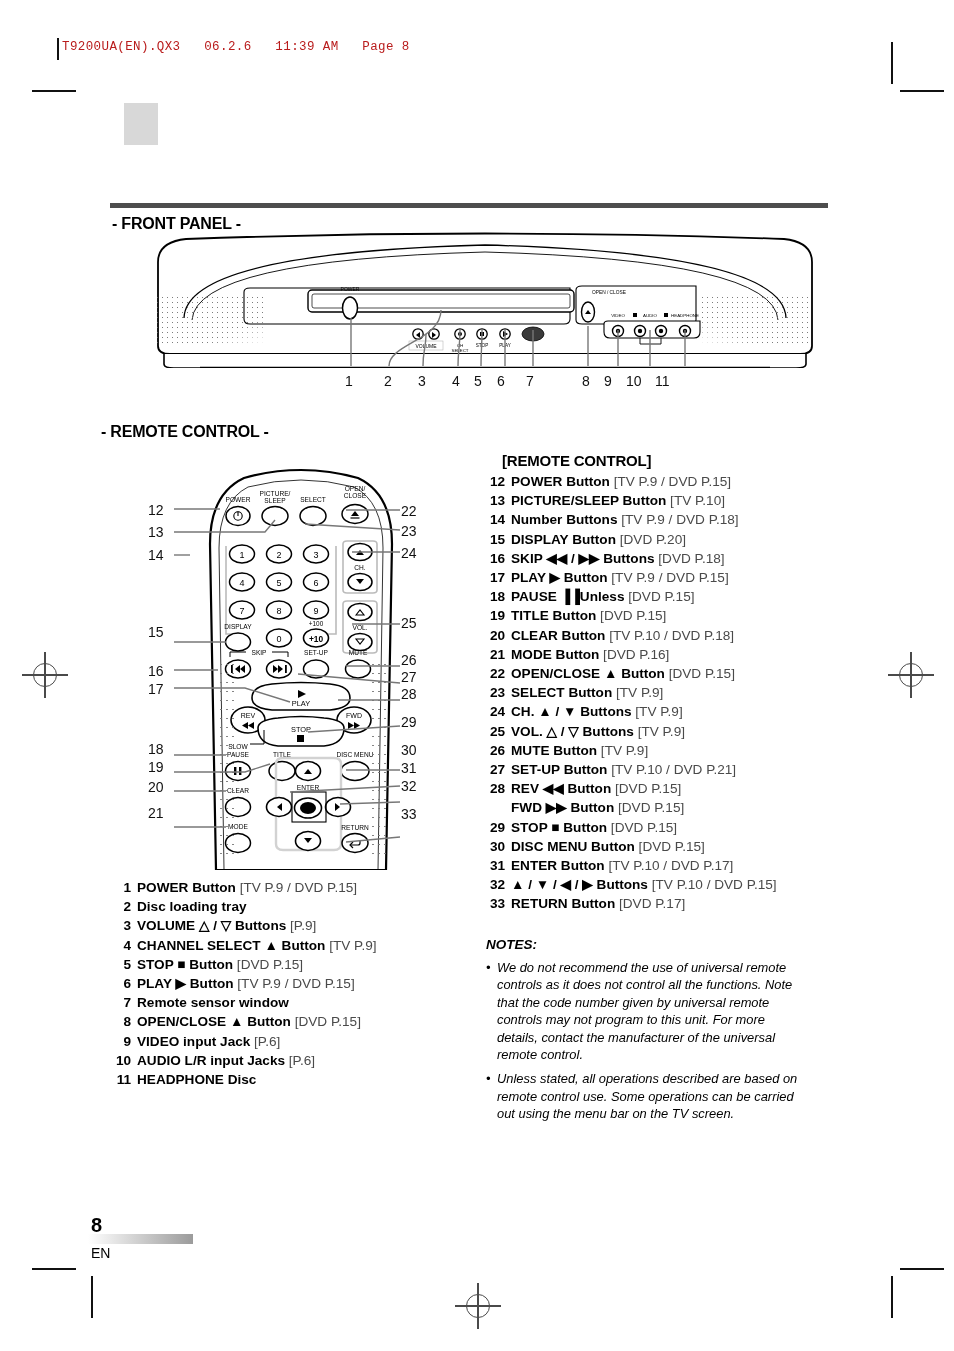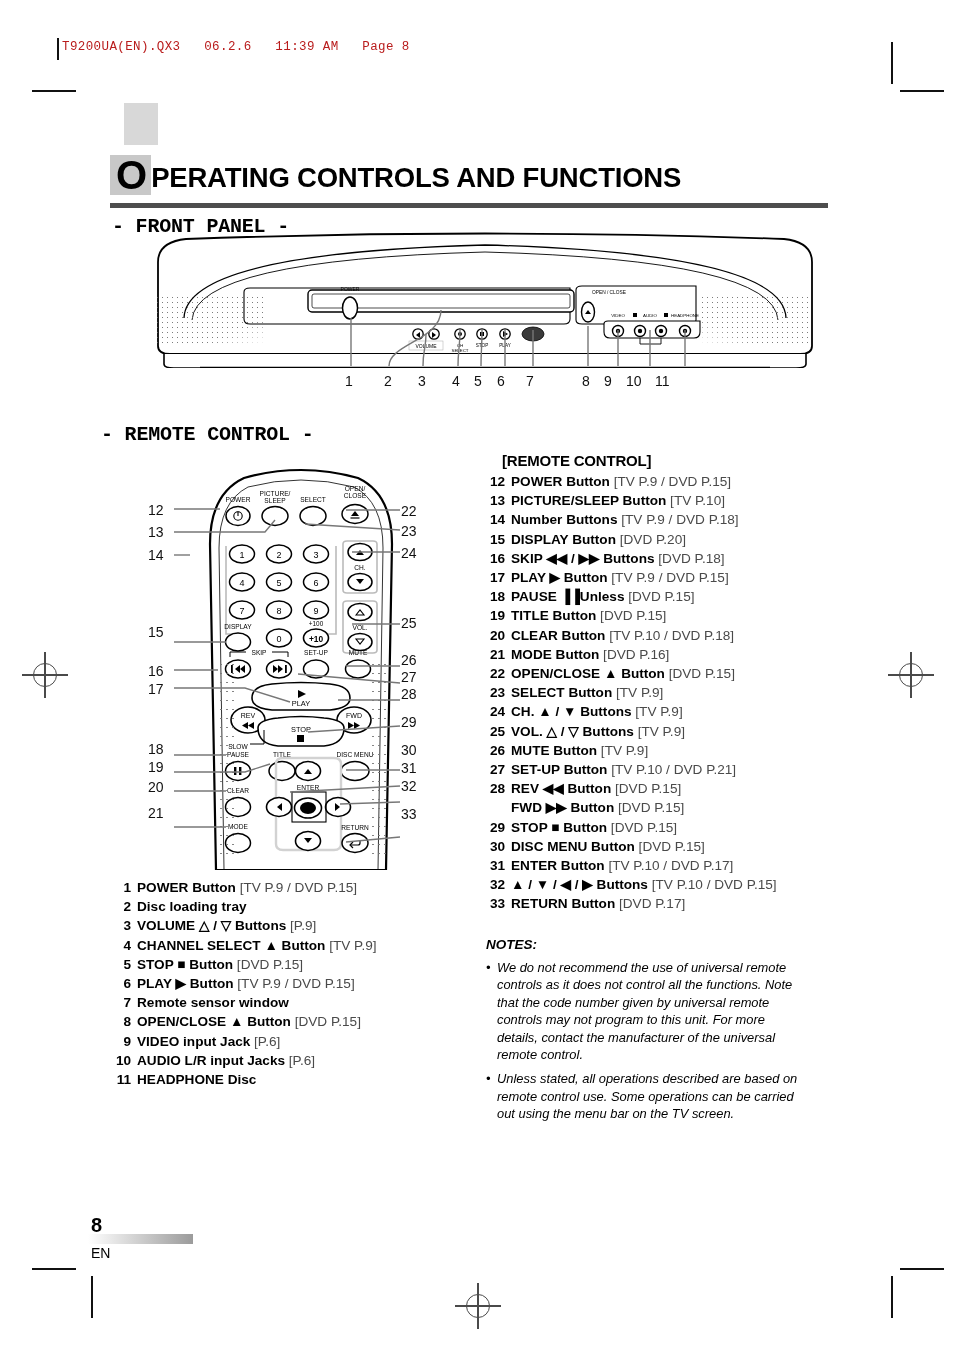"O PERATING CONTROLS AND FUNCTIONS" div.title-wrap { html: <div> <span>O</span><span>PERATING CONTROLS AND FUNCTIONS</span> </div> -> none }
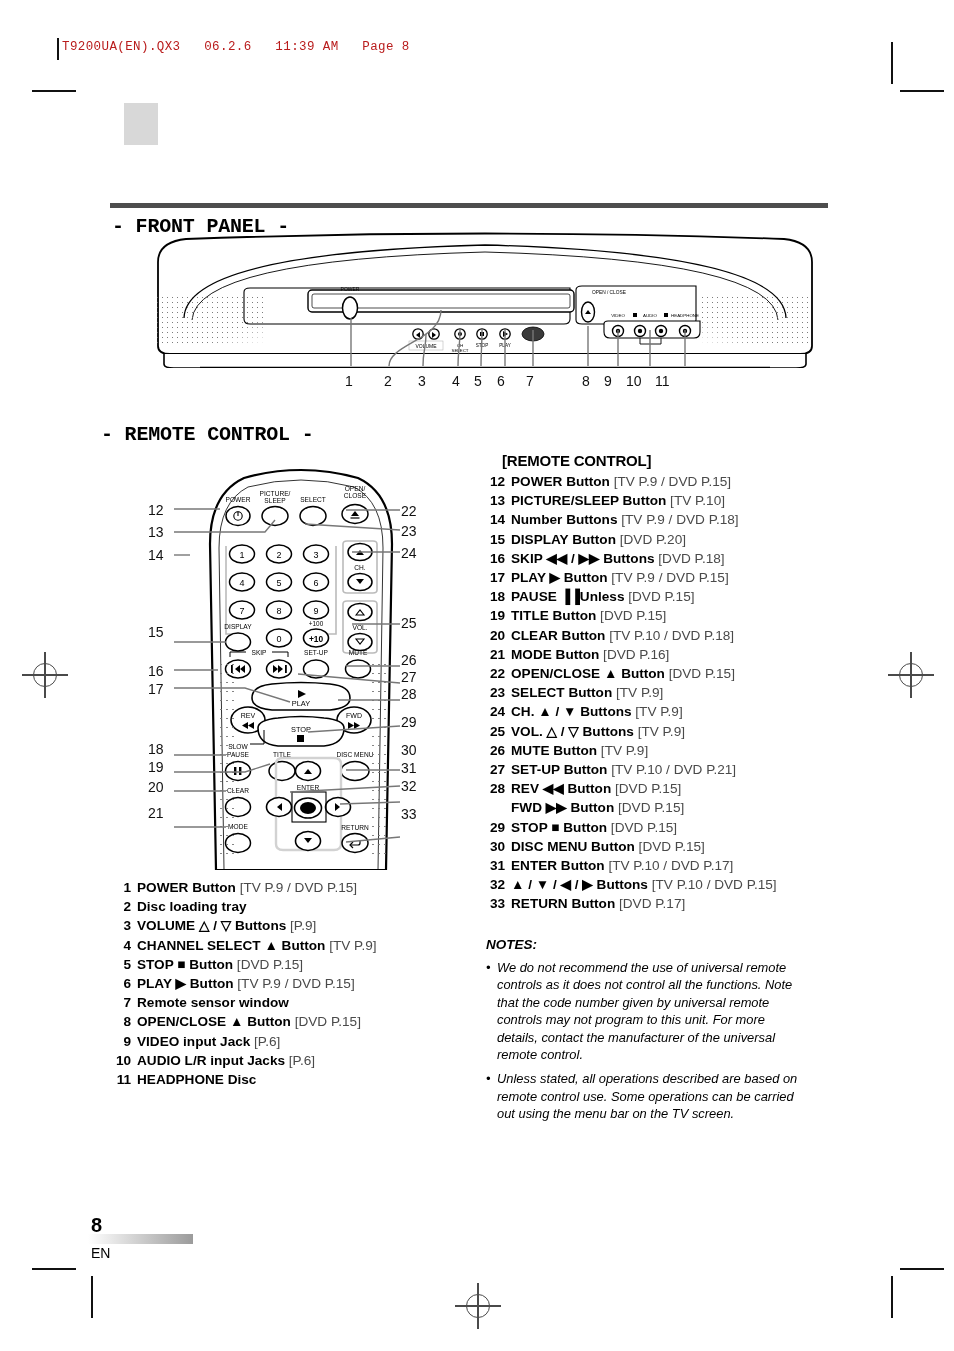"- FRONT PANEL -" .sect-head { font-family: Liberation Mono, monospace -> none; font-size: 20px -> 16px }
